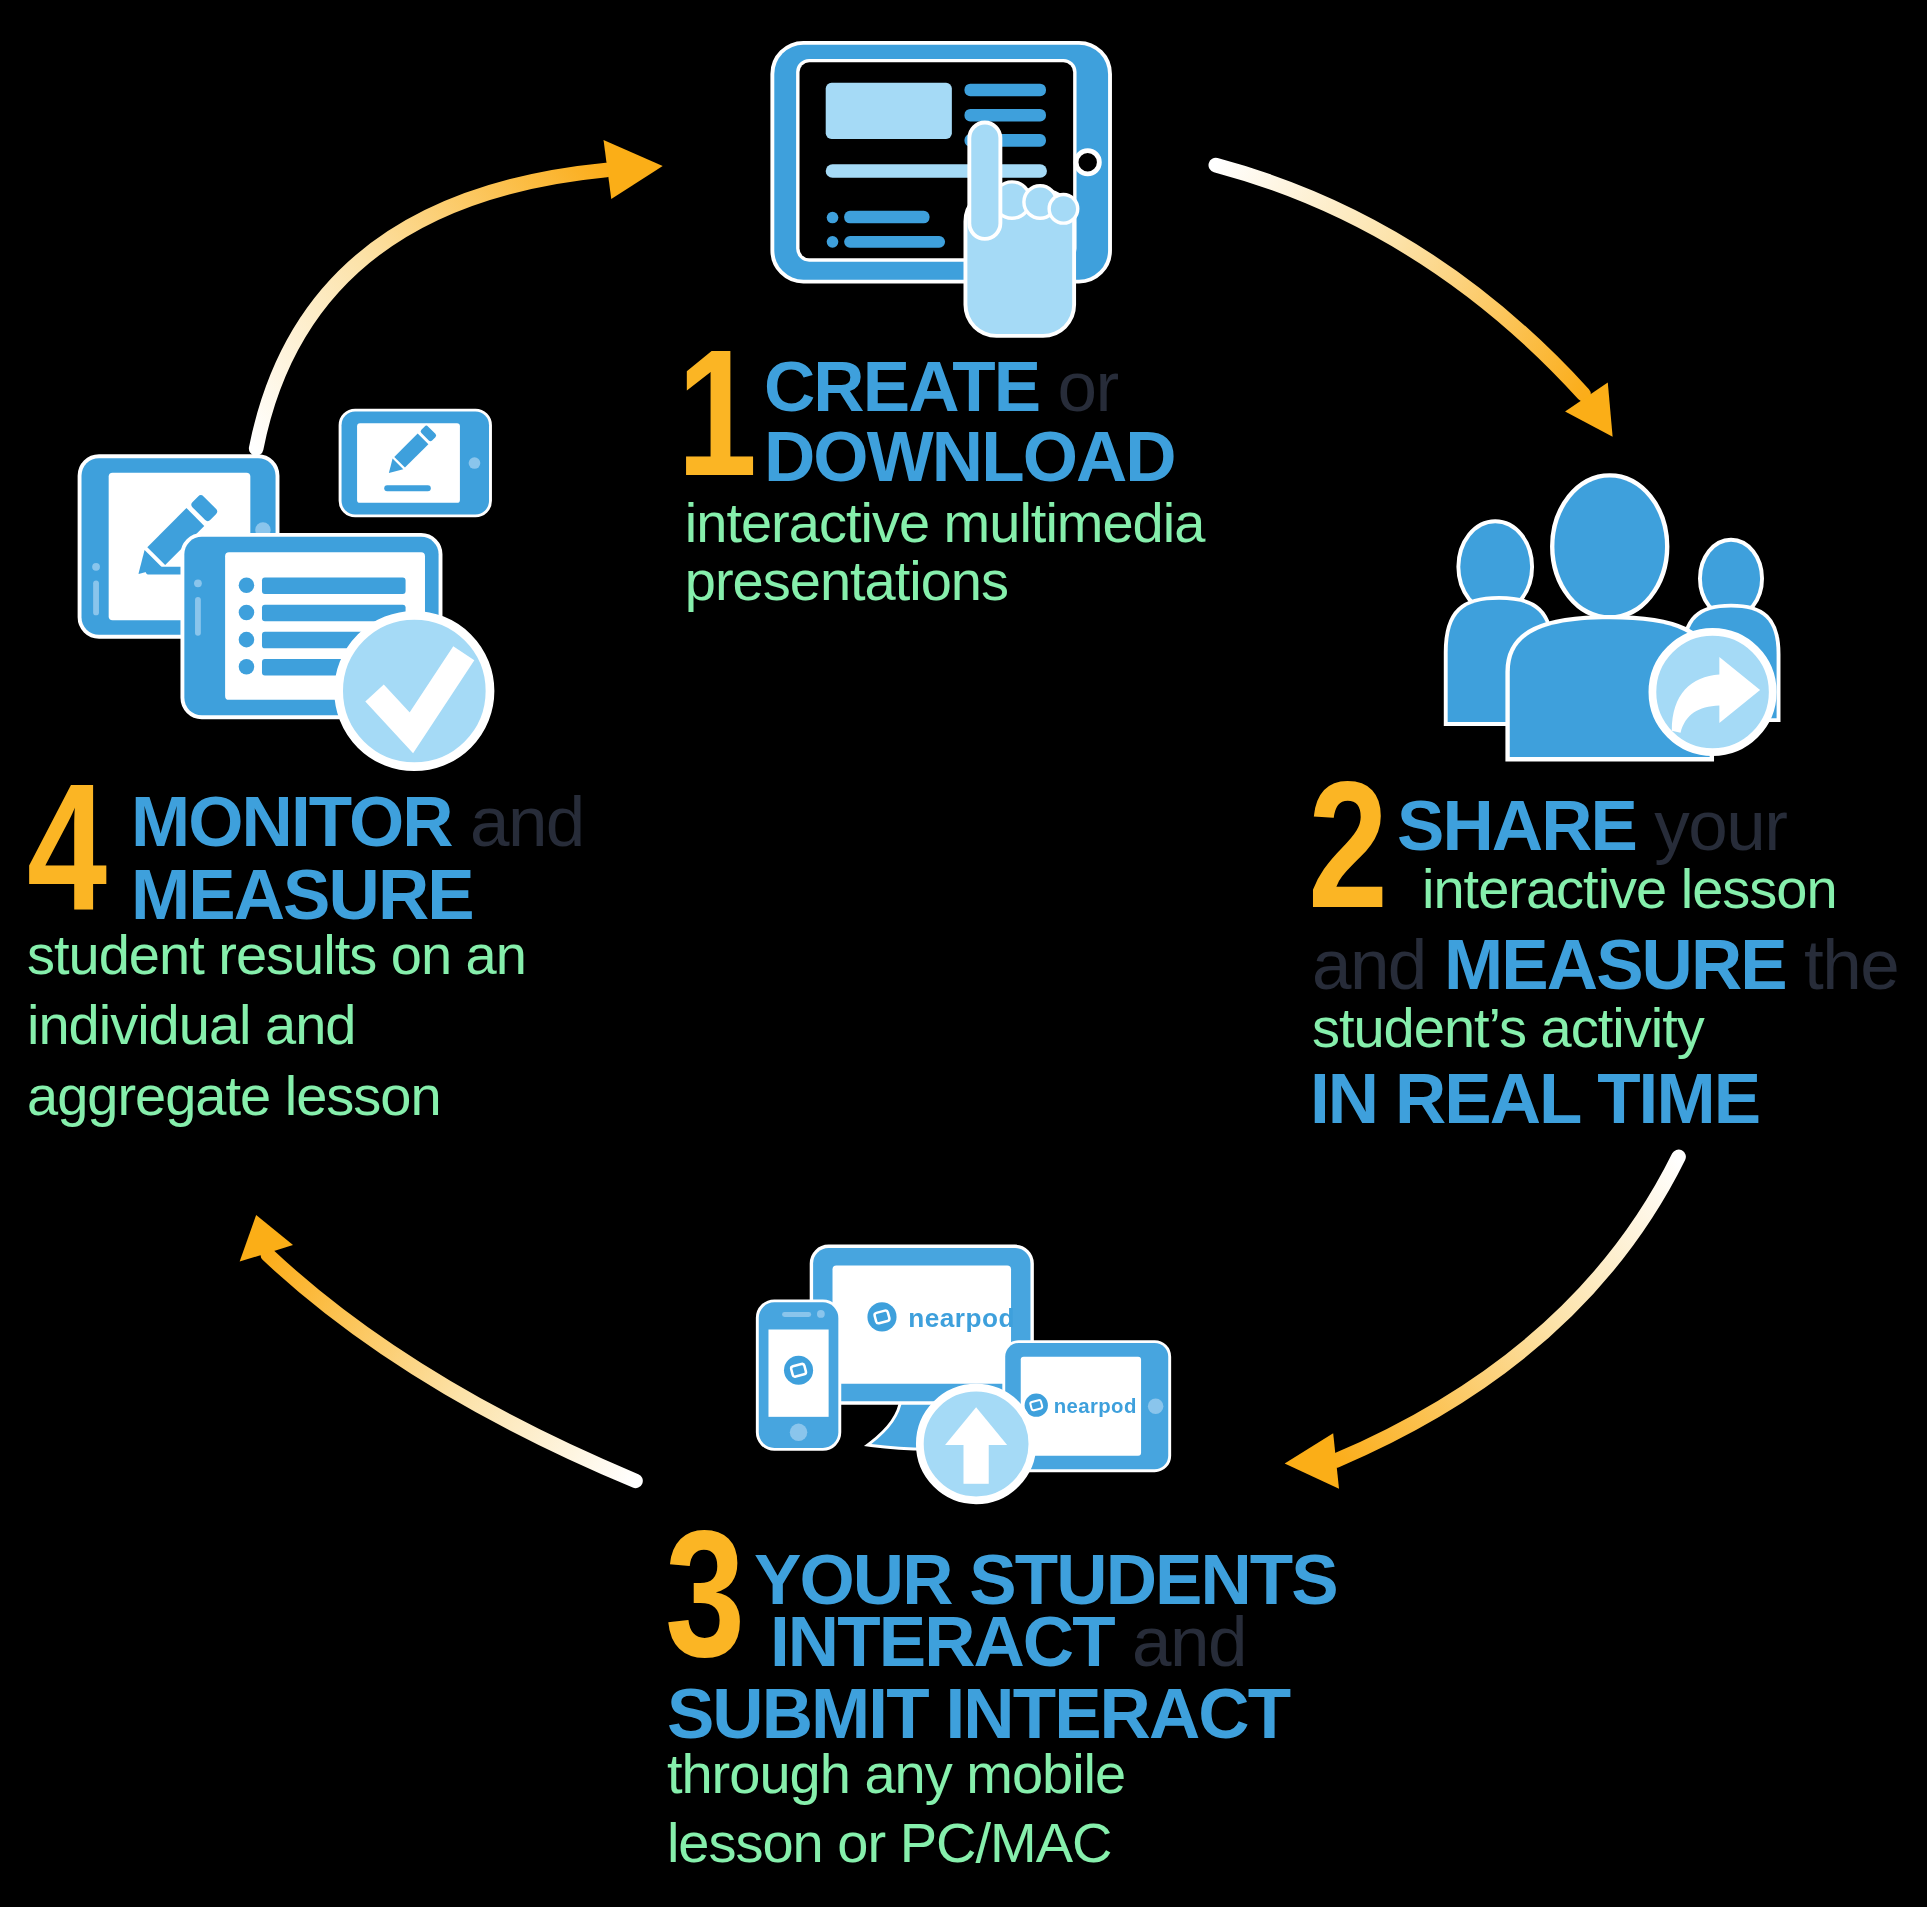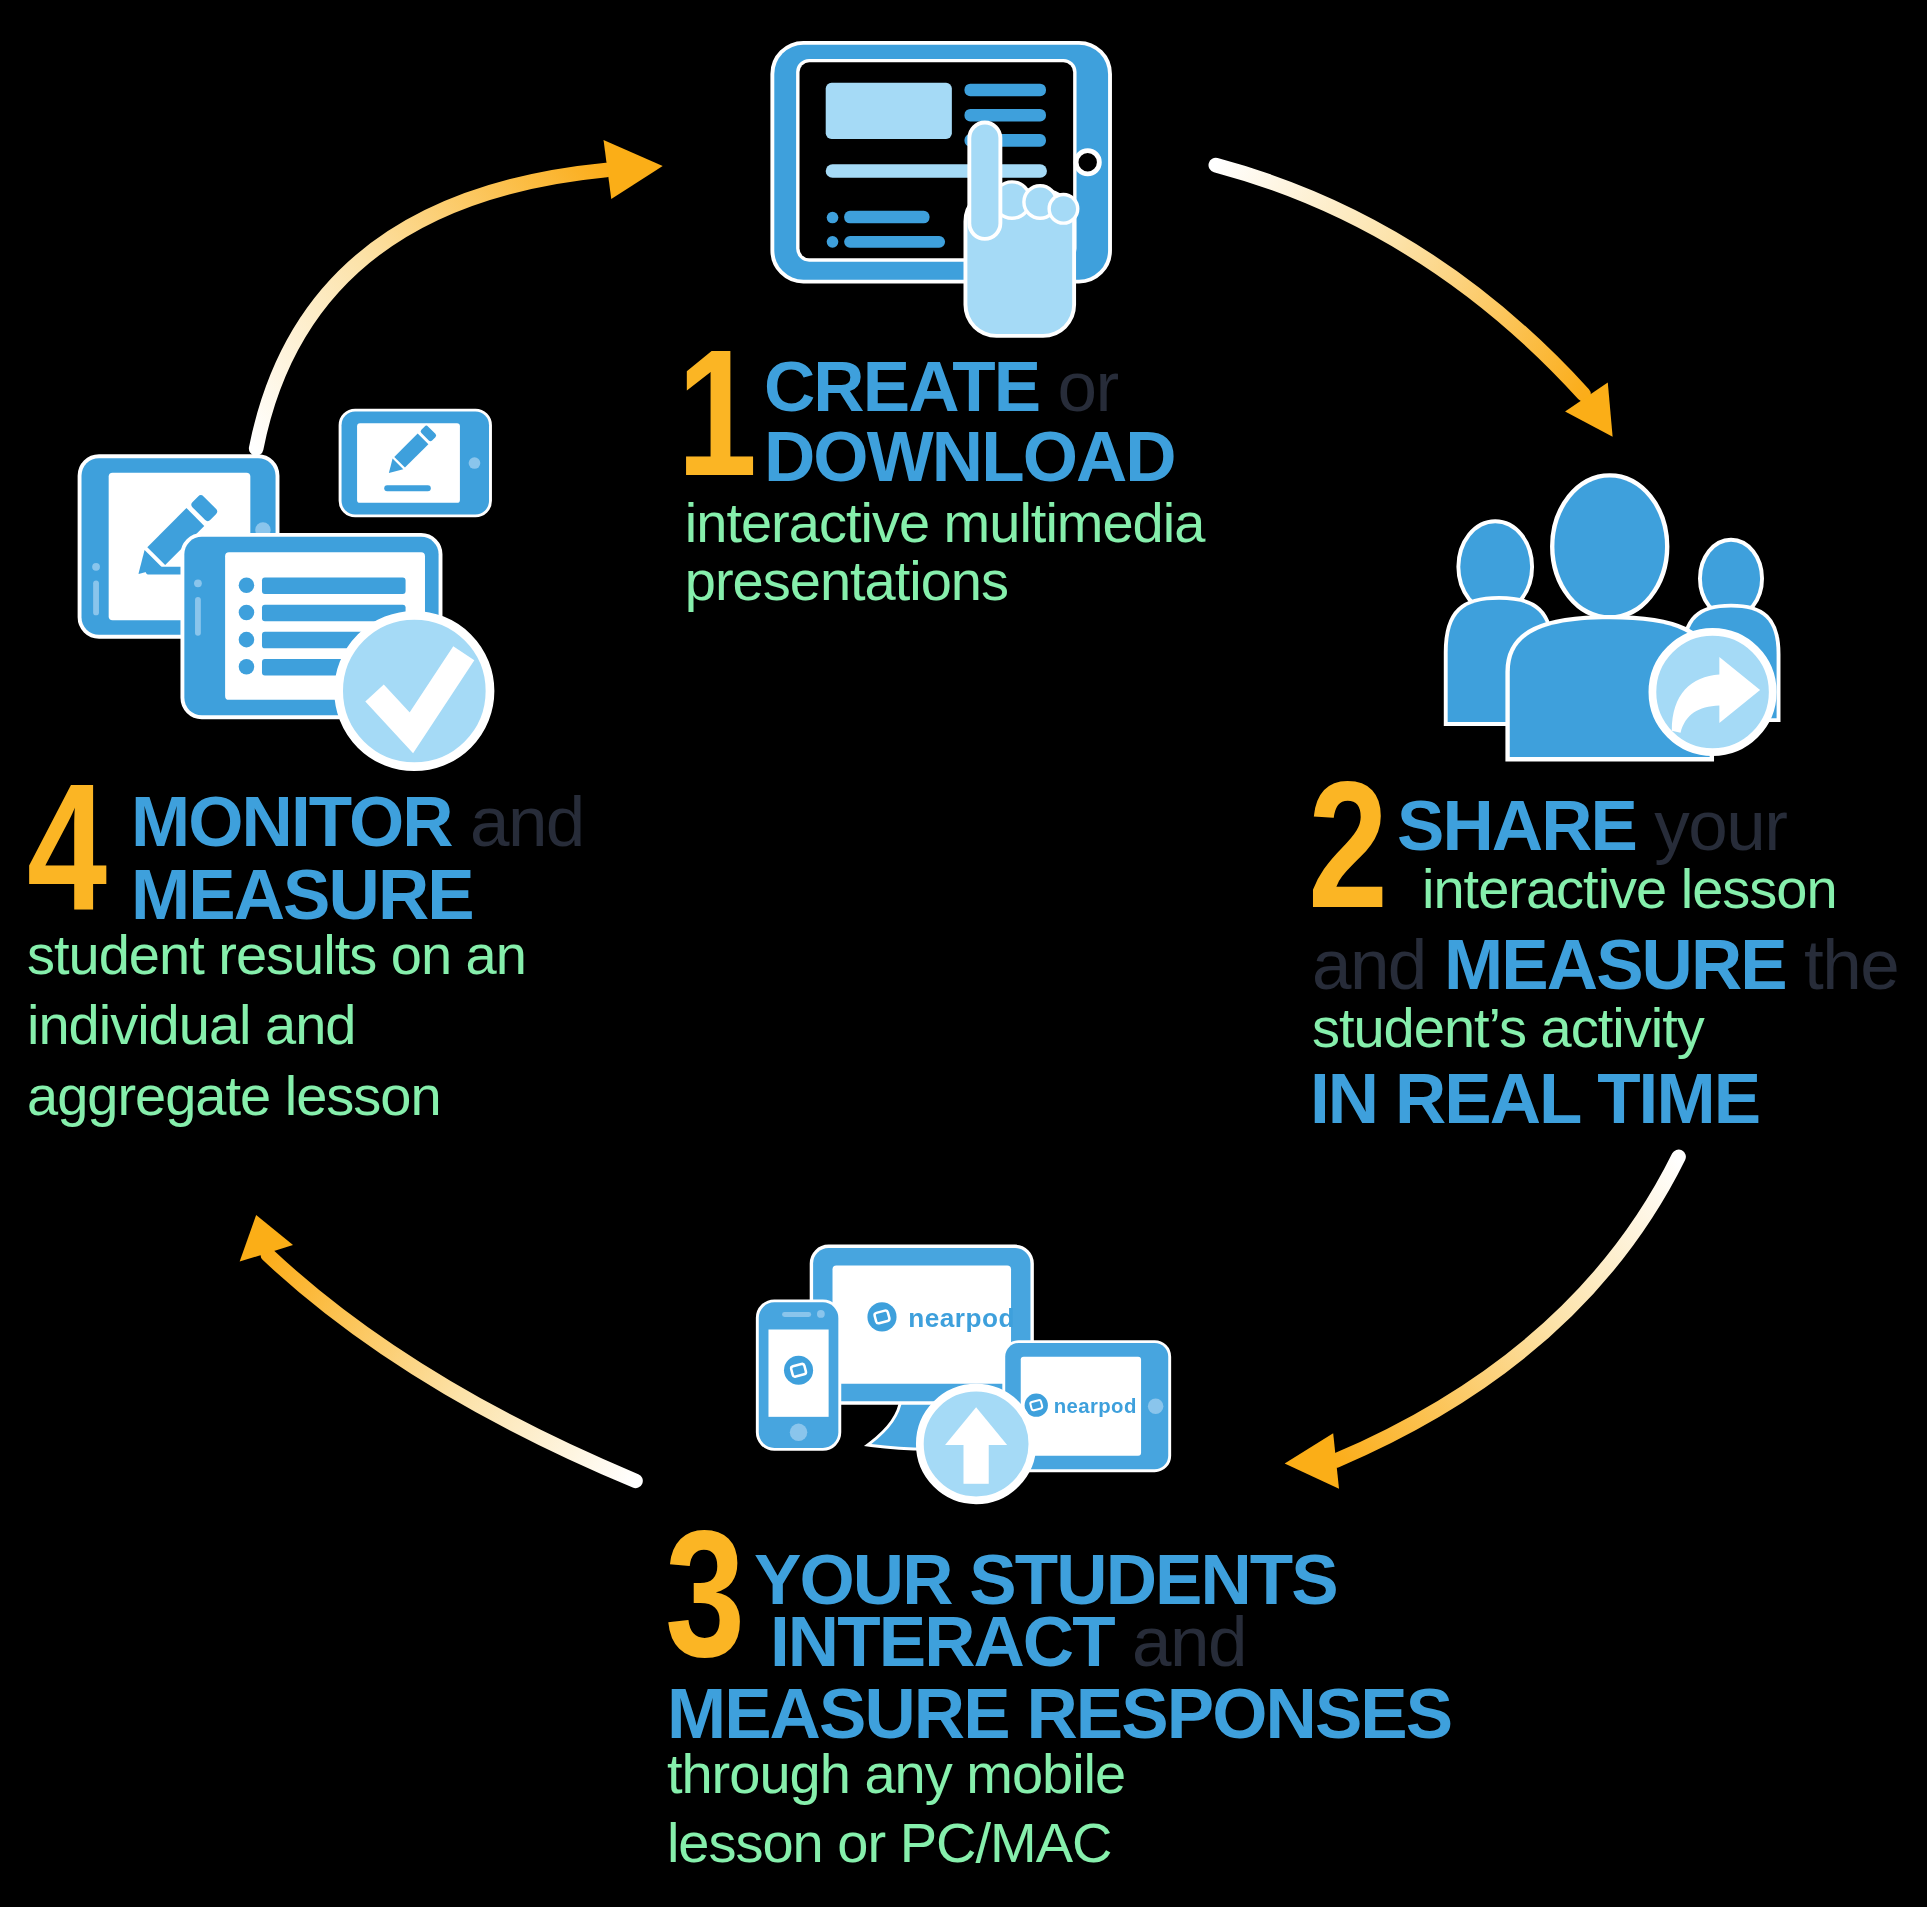"MEASURE RESPONSES" span.b { text: MEASURE RESPONSES -> SUBMIT INTERACT }
